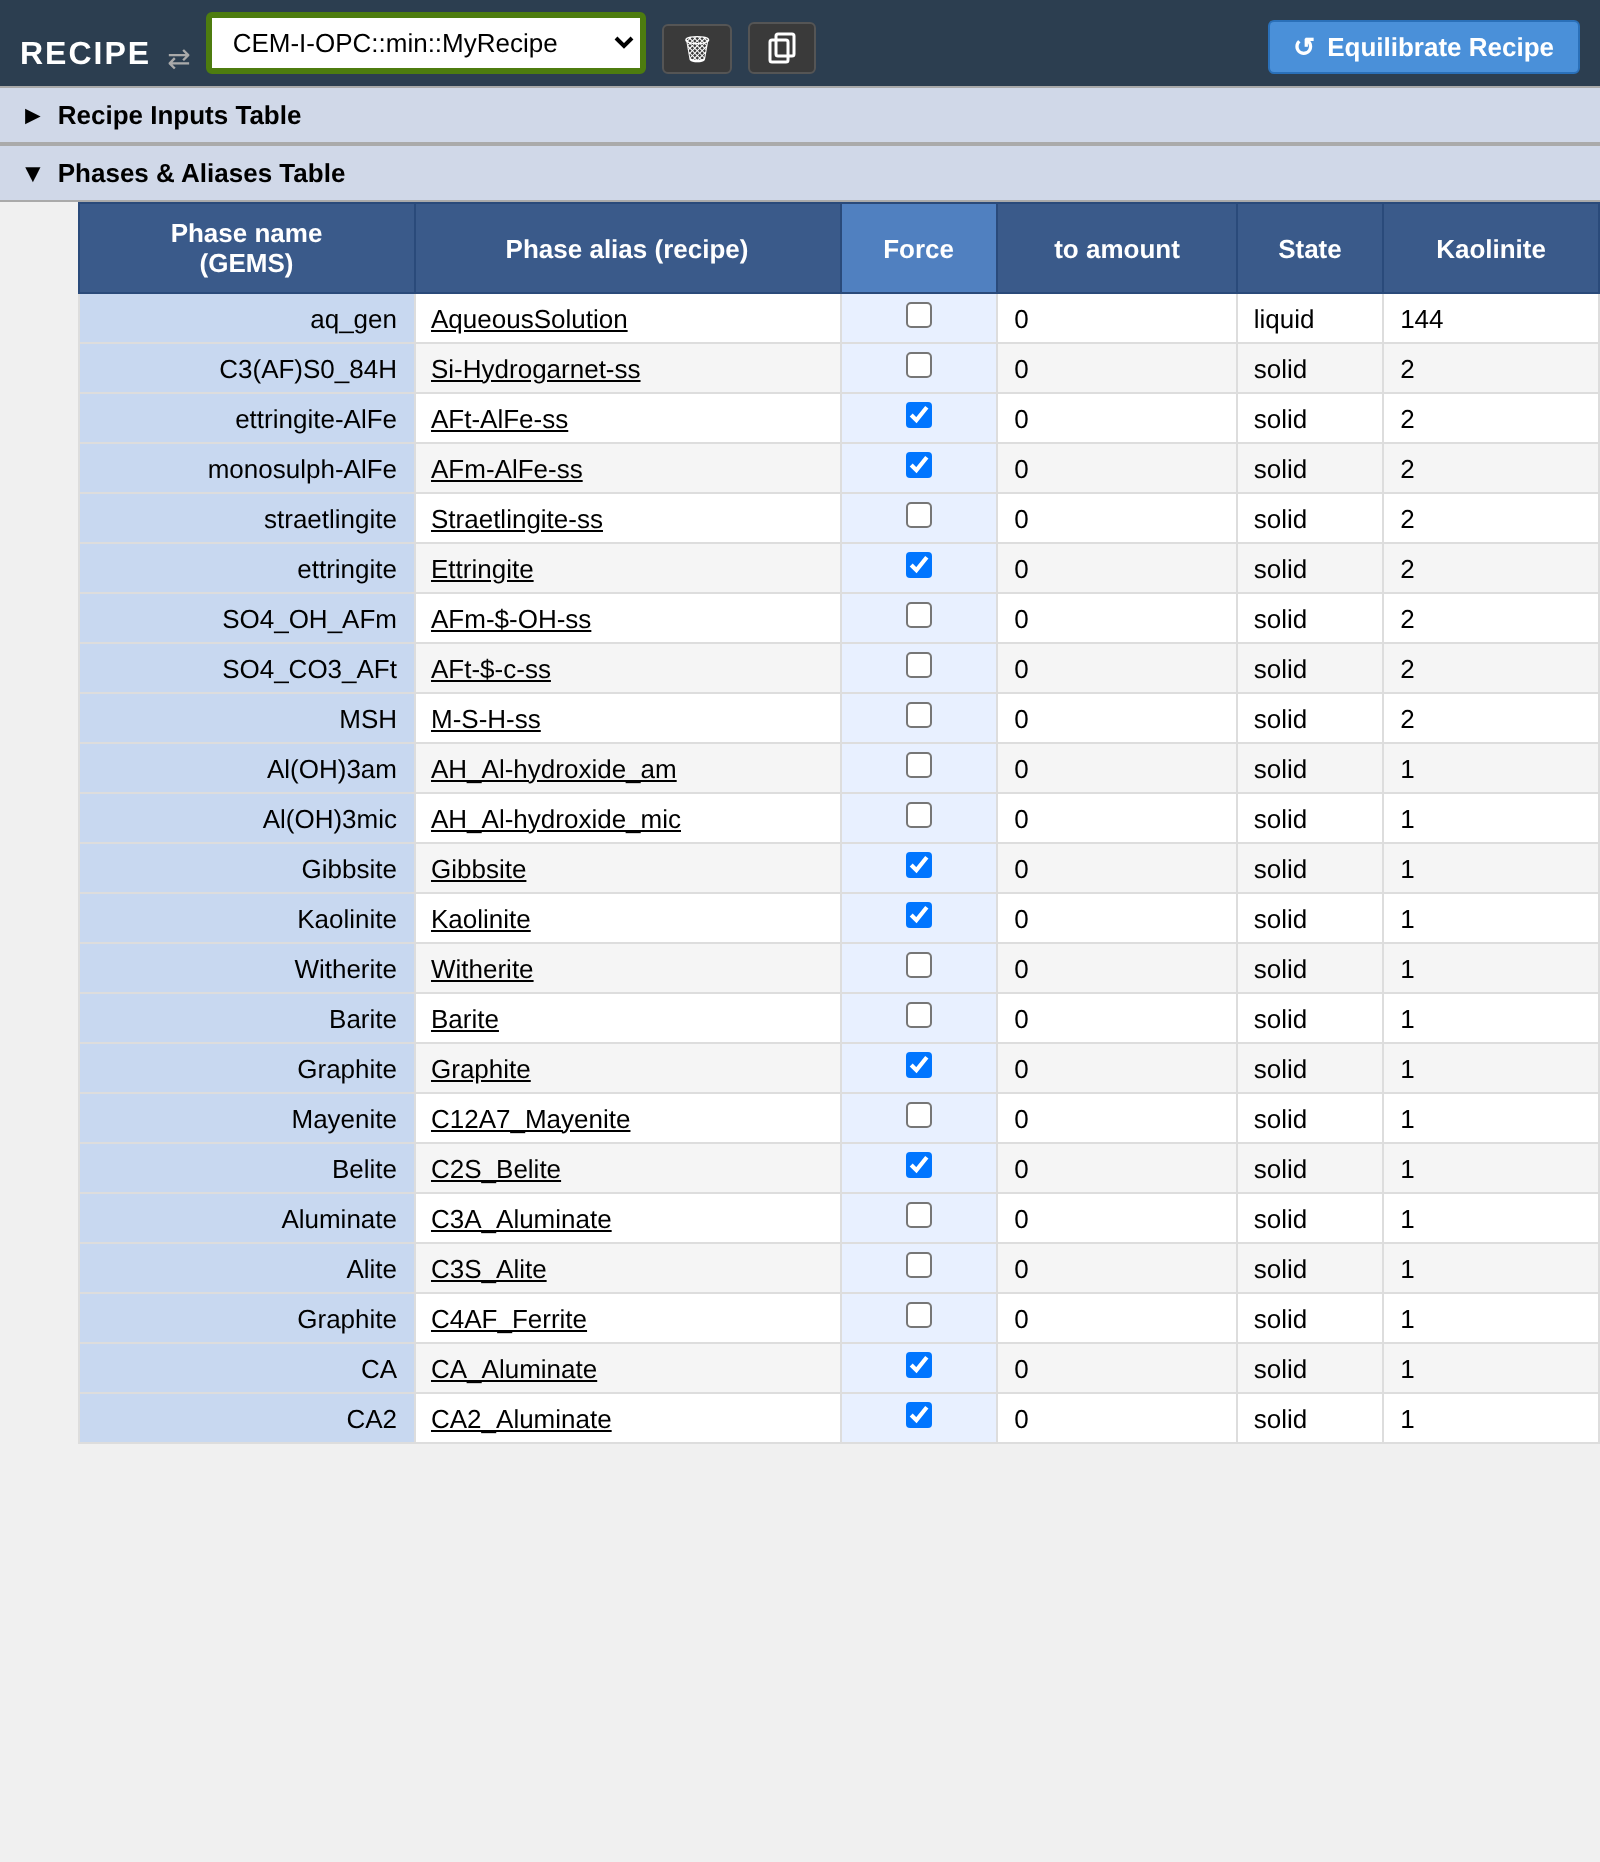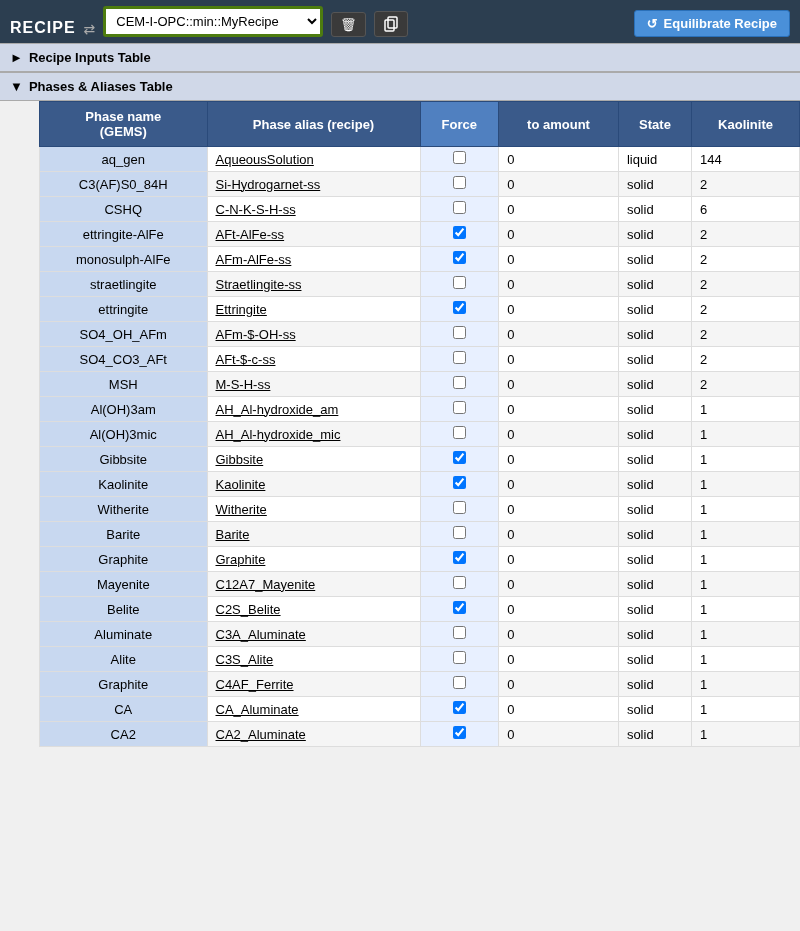"aq_gen" tbody td.phase-name { text-align: center -> right }
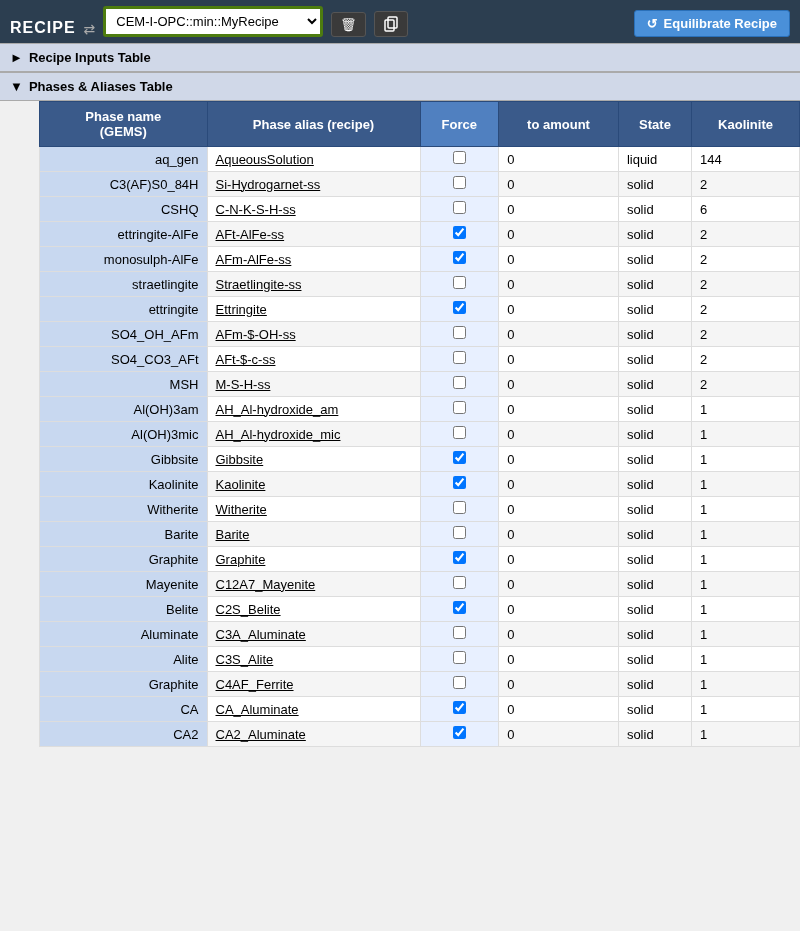"CSHQ" tr { html: <tr> <td>CSHQ</td> <td>C-N-K-S-H-ss</td> <td><input></td> <td><input></td> <td>solid</td> <td>6</td> </tr> -> none }
